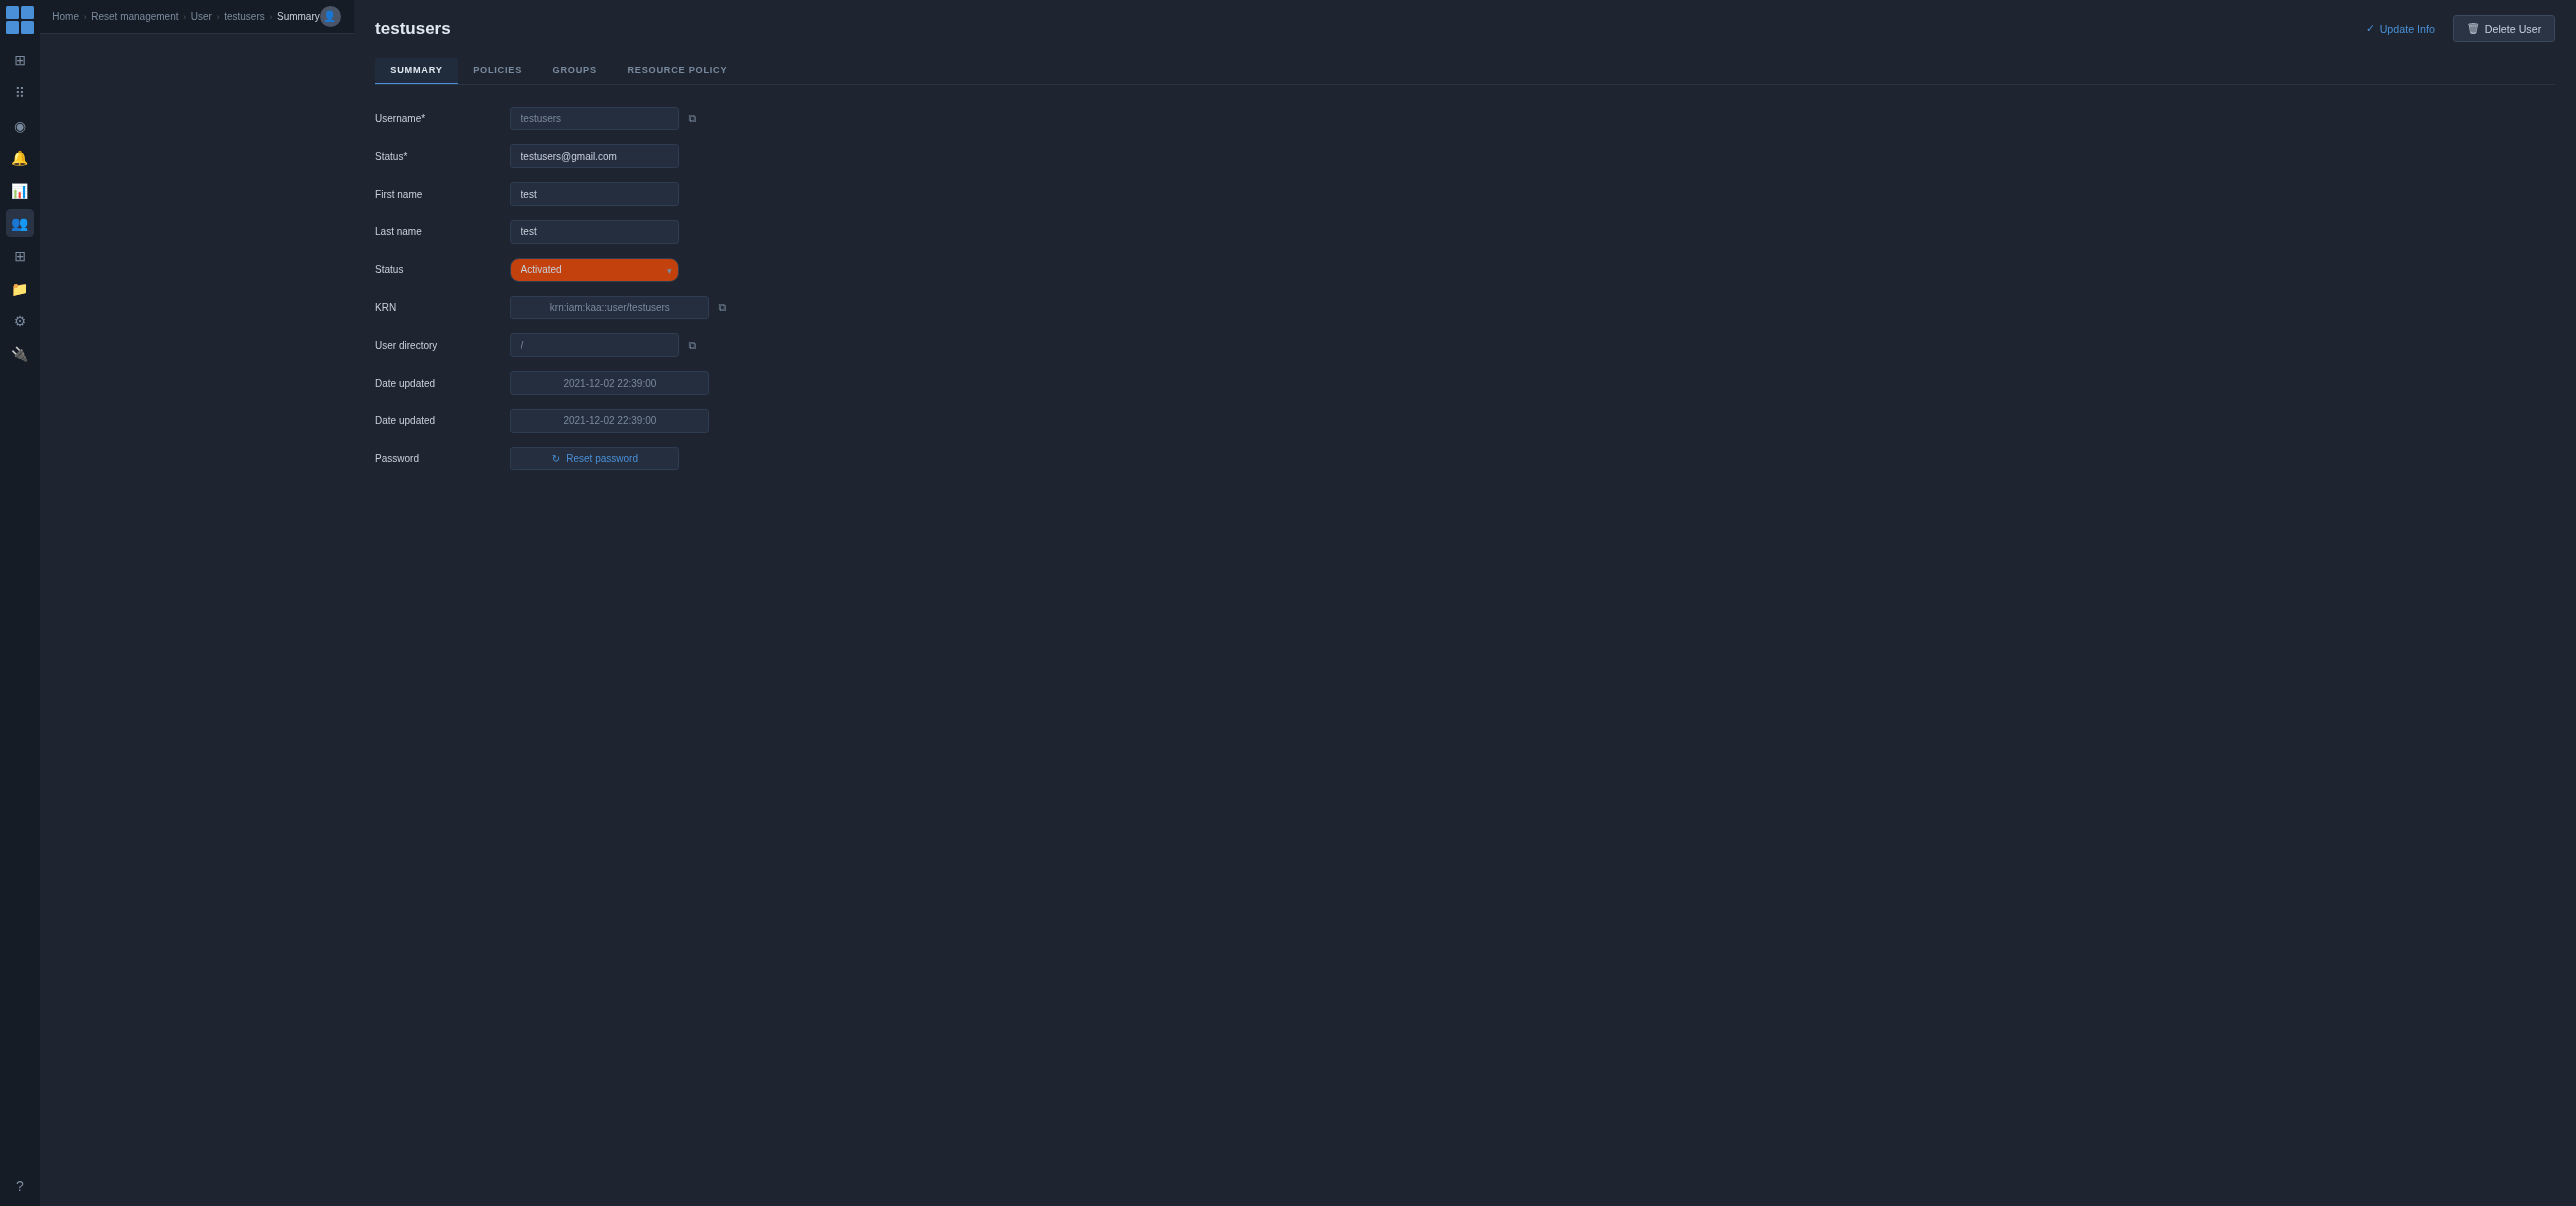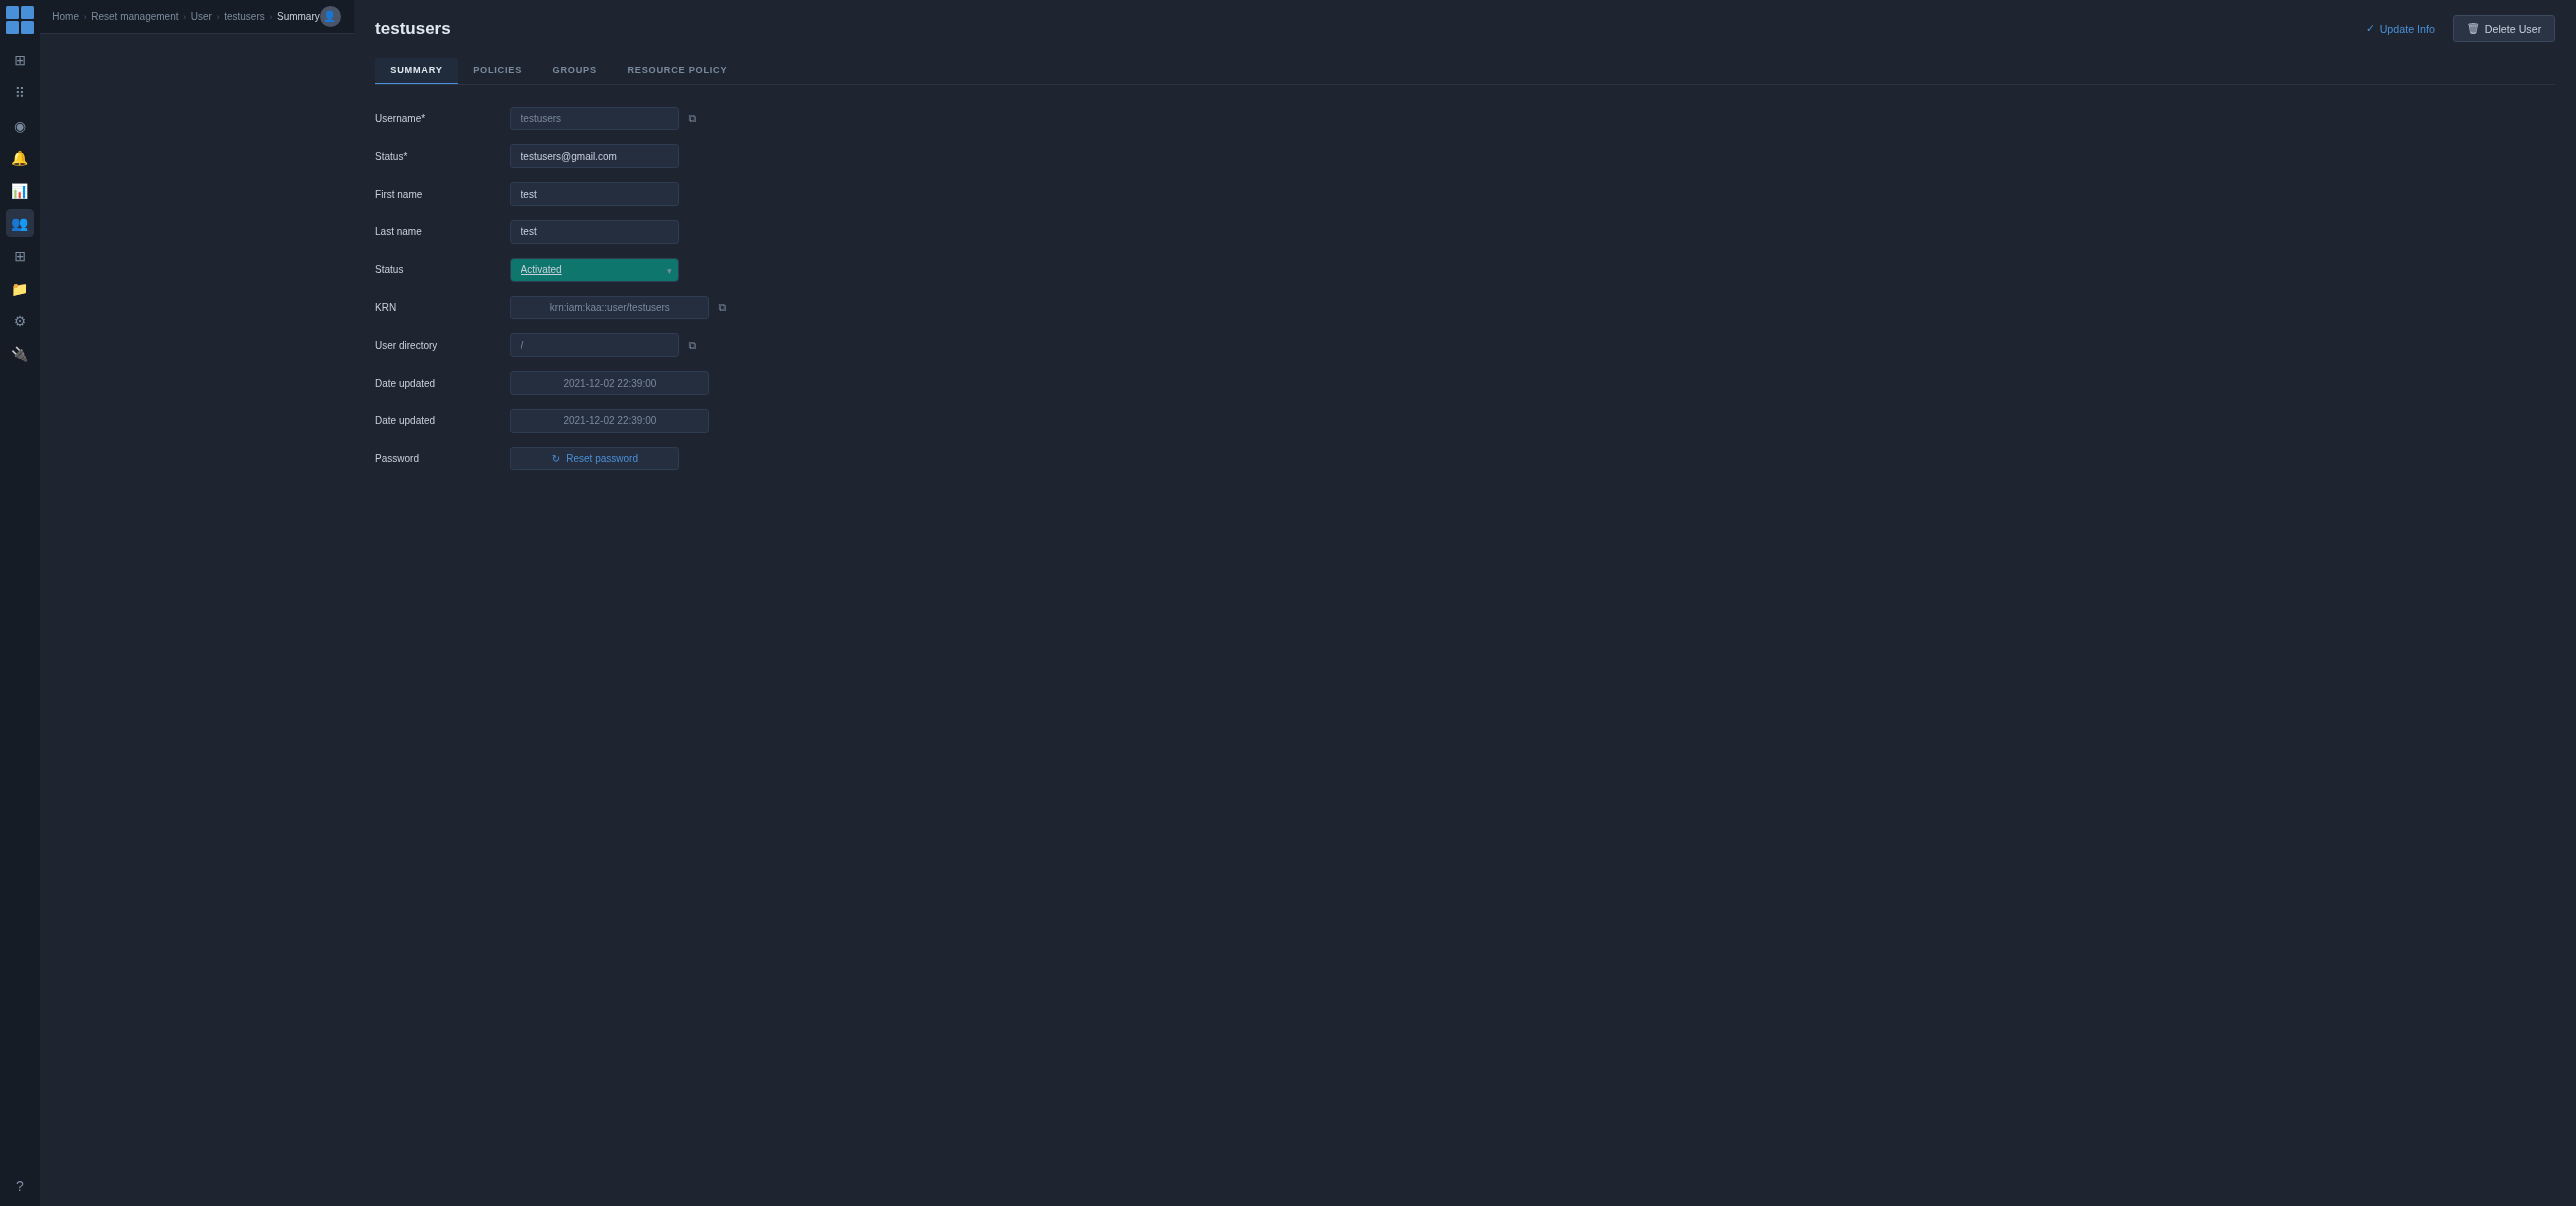"Activated" .status-select { background: #0f766e -> #c2410c; border-radius: 4px -> 9px; text-decoration: underline -> none }
